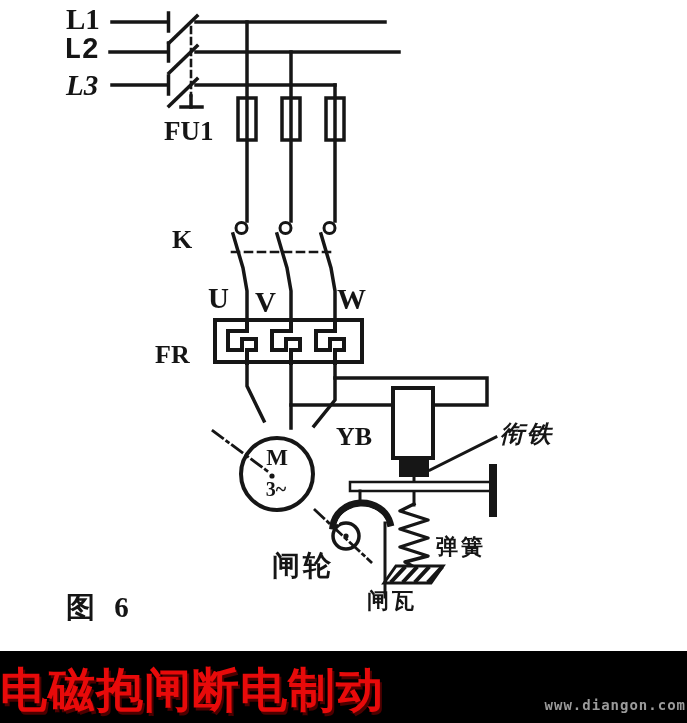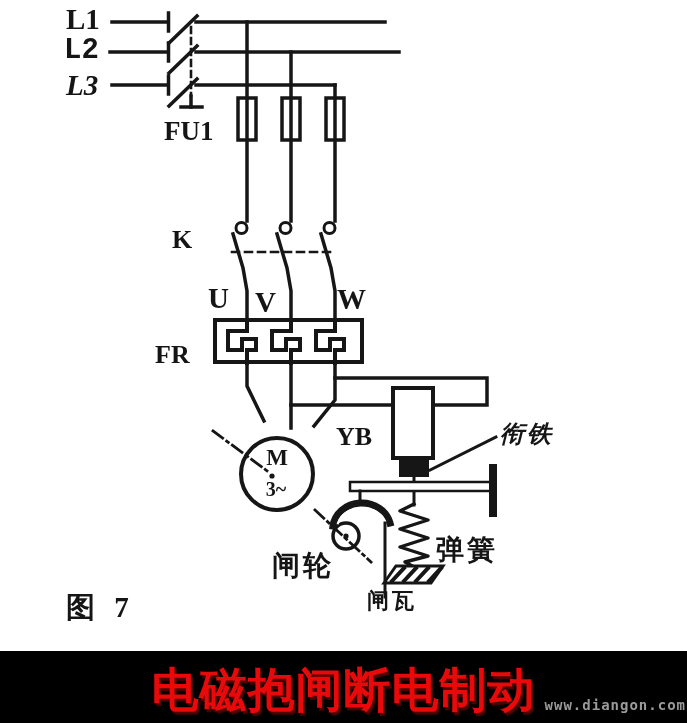"弹簧" div.lbl { font-size: 28px -> 22px }
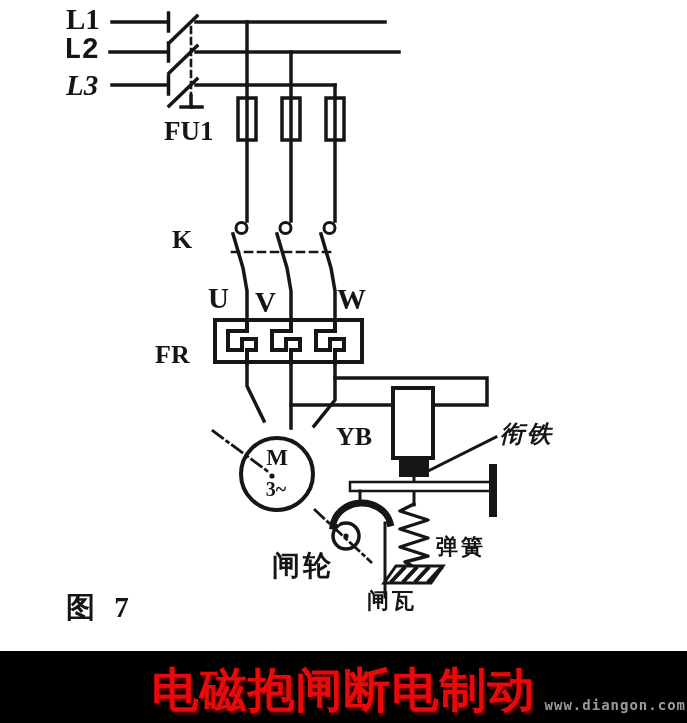"图 7" div.lbl { text: 7 -> 6 }
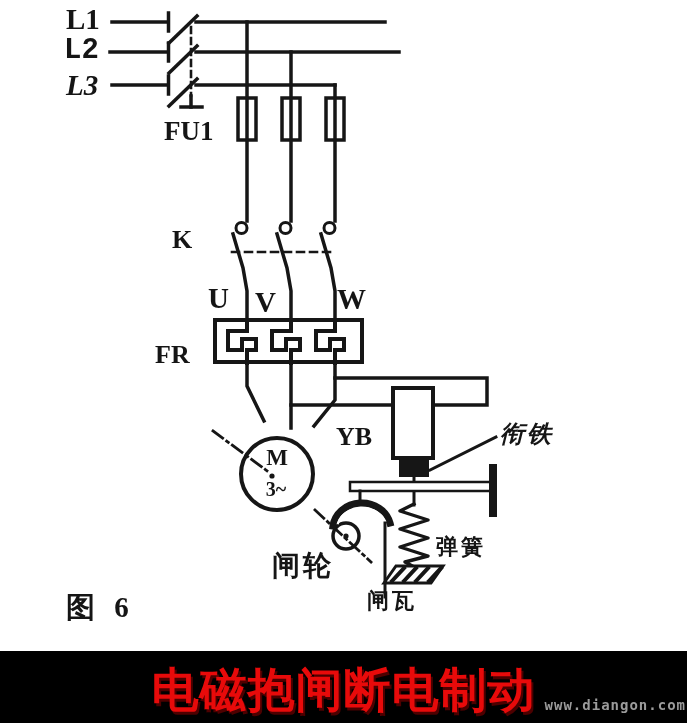"电磁抱闸断电制动" #banner-title { text-align: center -> left }
